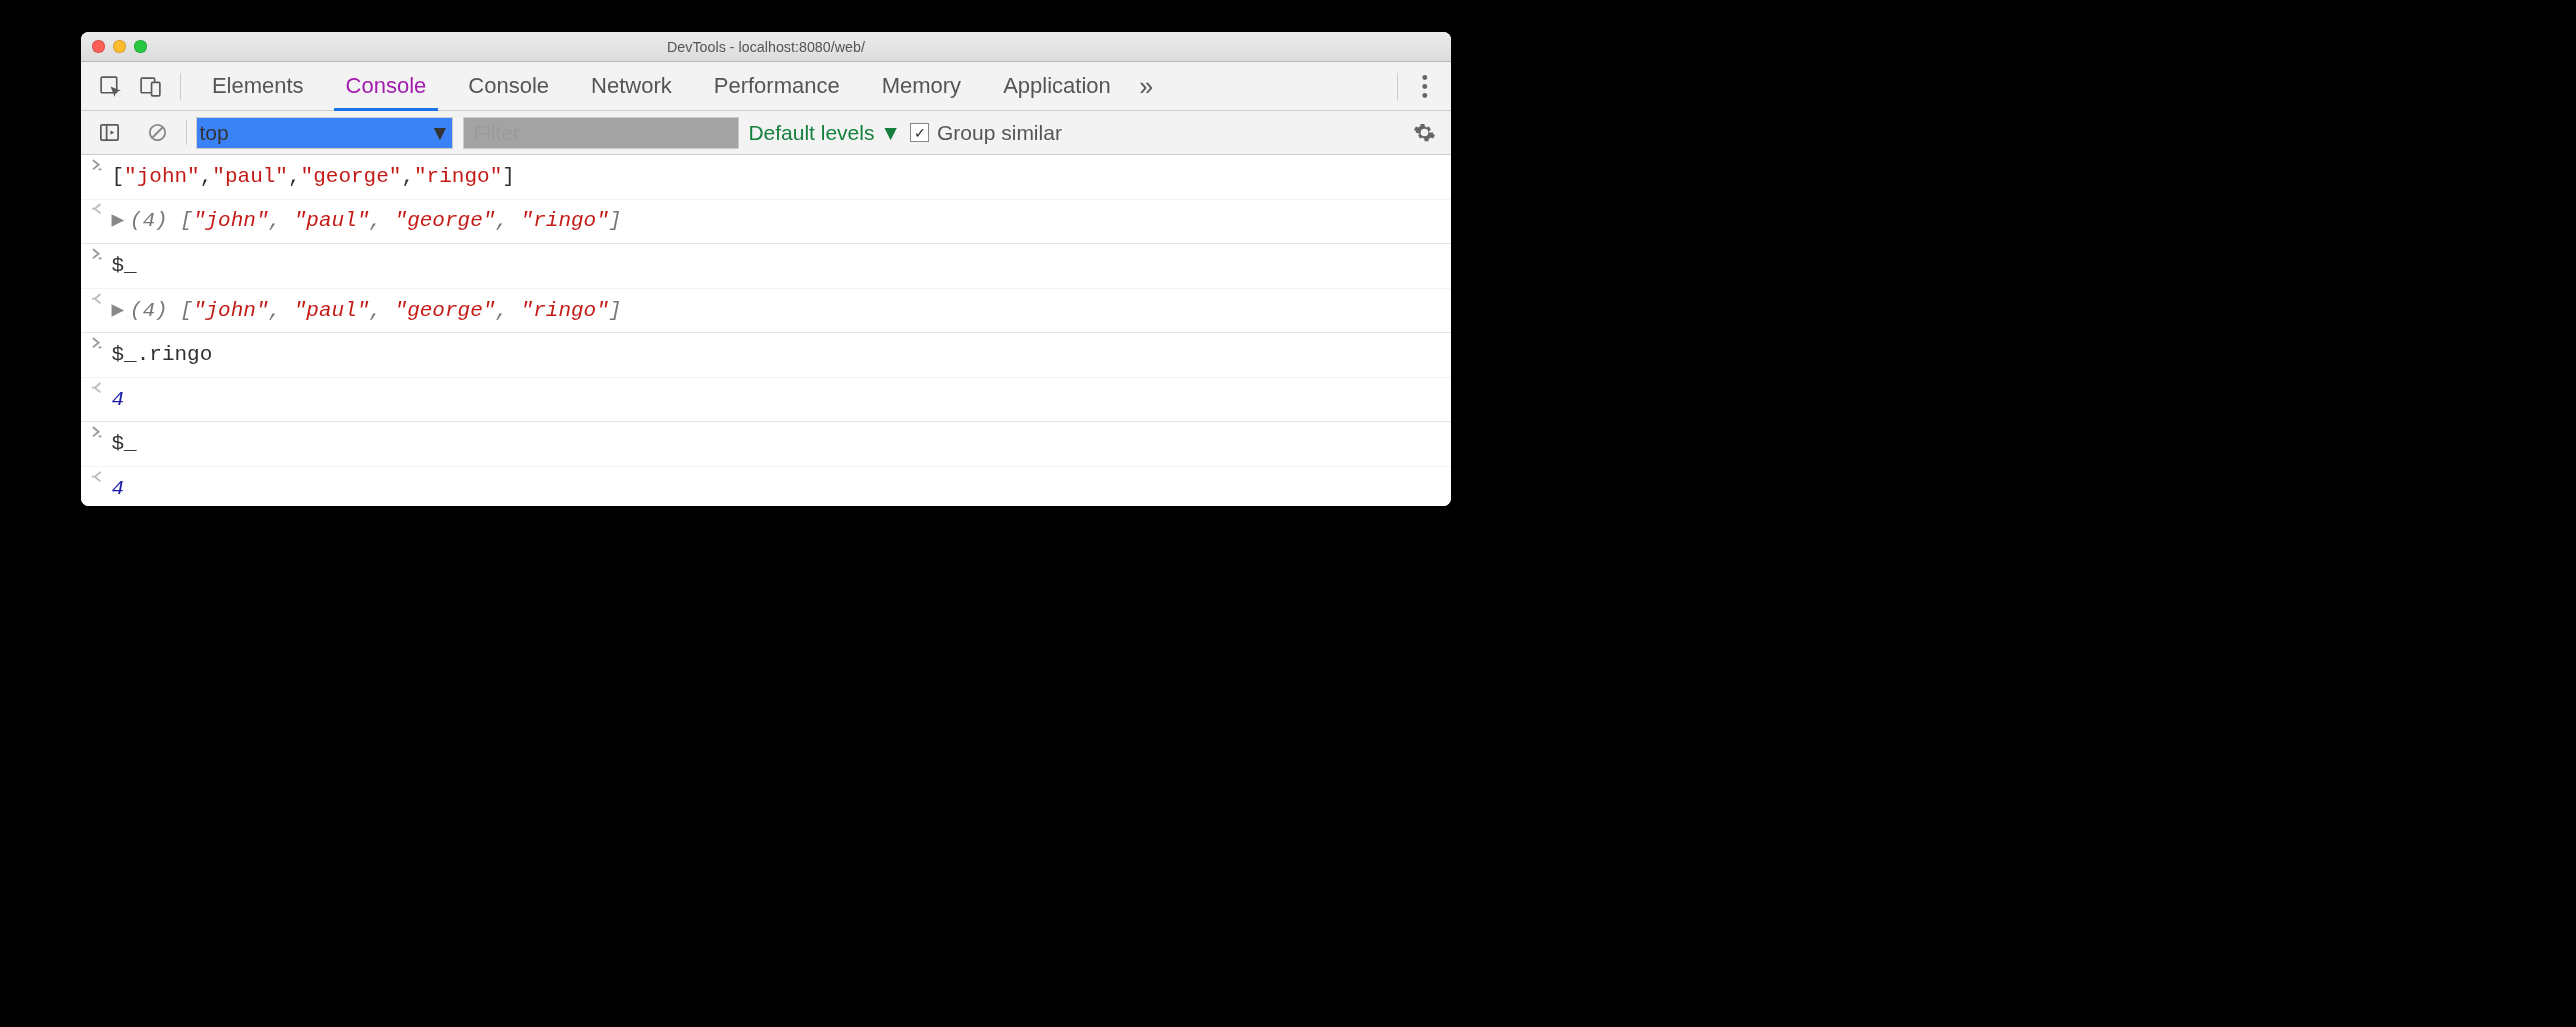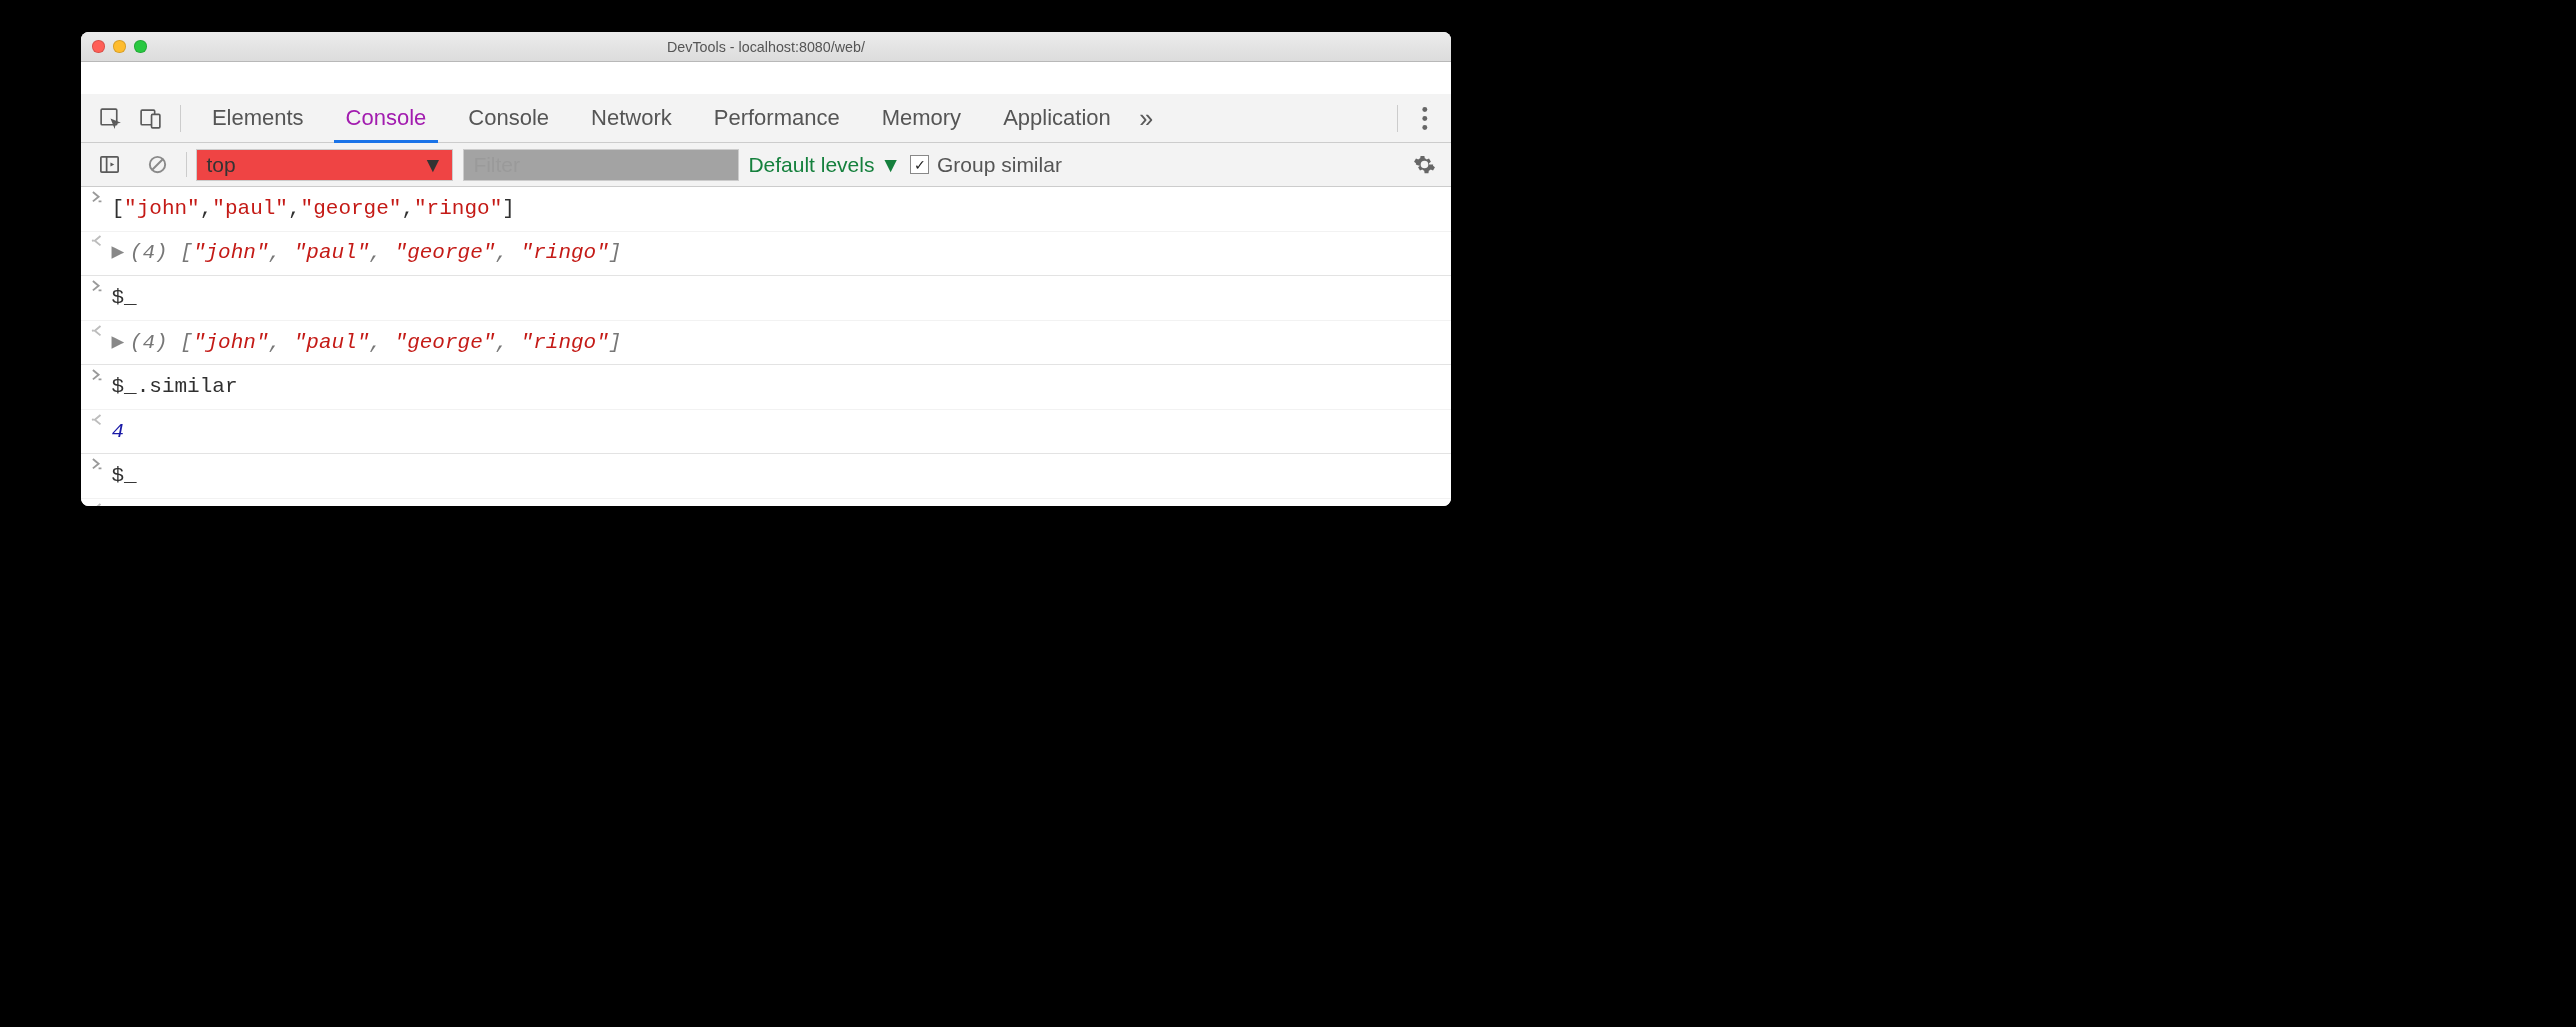"Elements" .tabs { margin-top: 32px -> none }
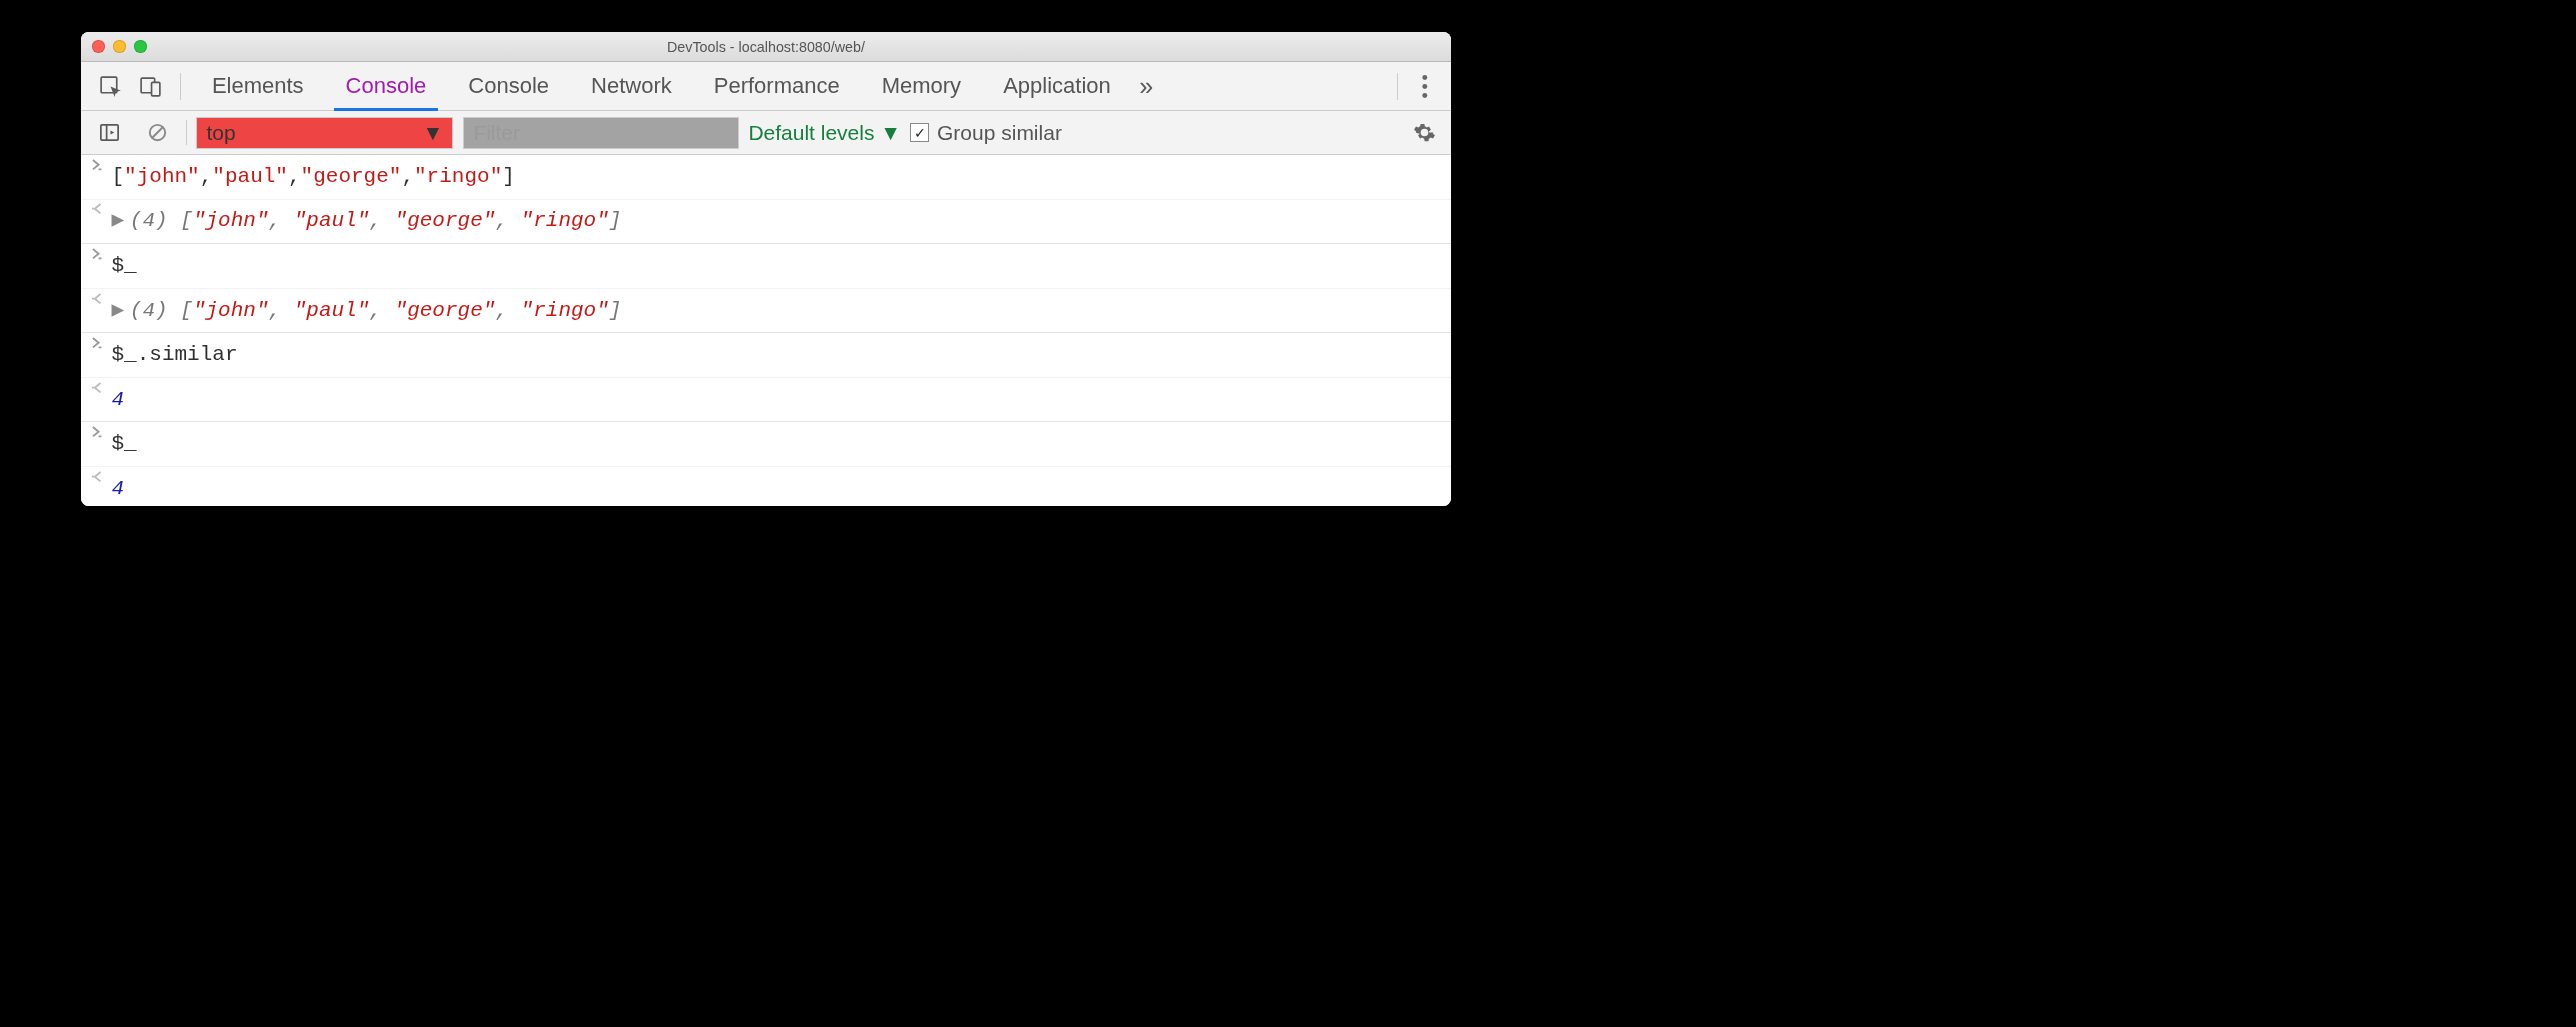"top" .context-select { background: #ef4444 -> #3b82f6; padding: 0 9px -> 0 2px }
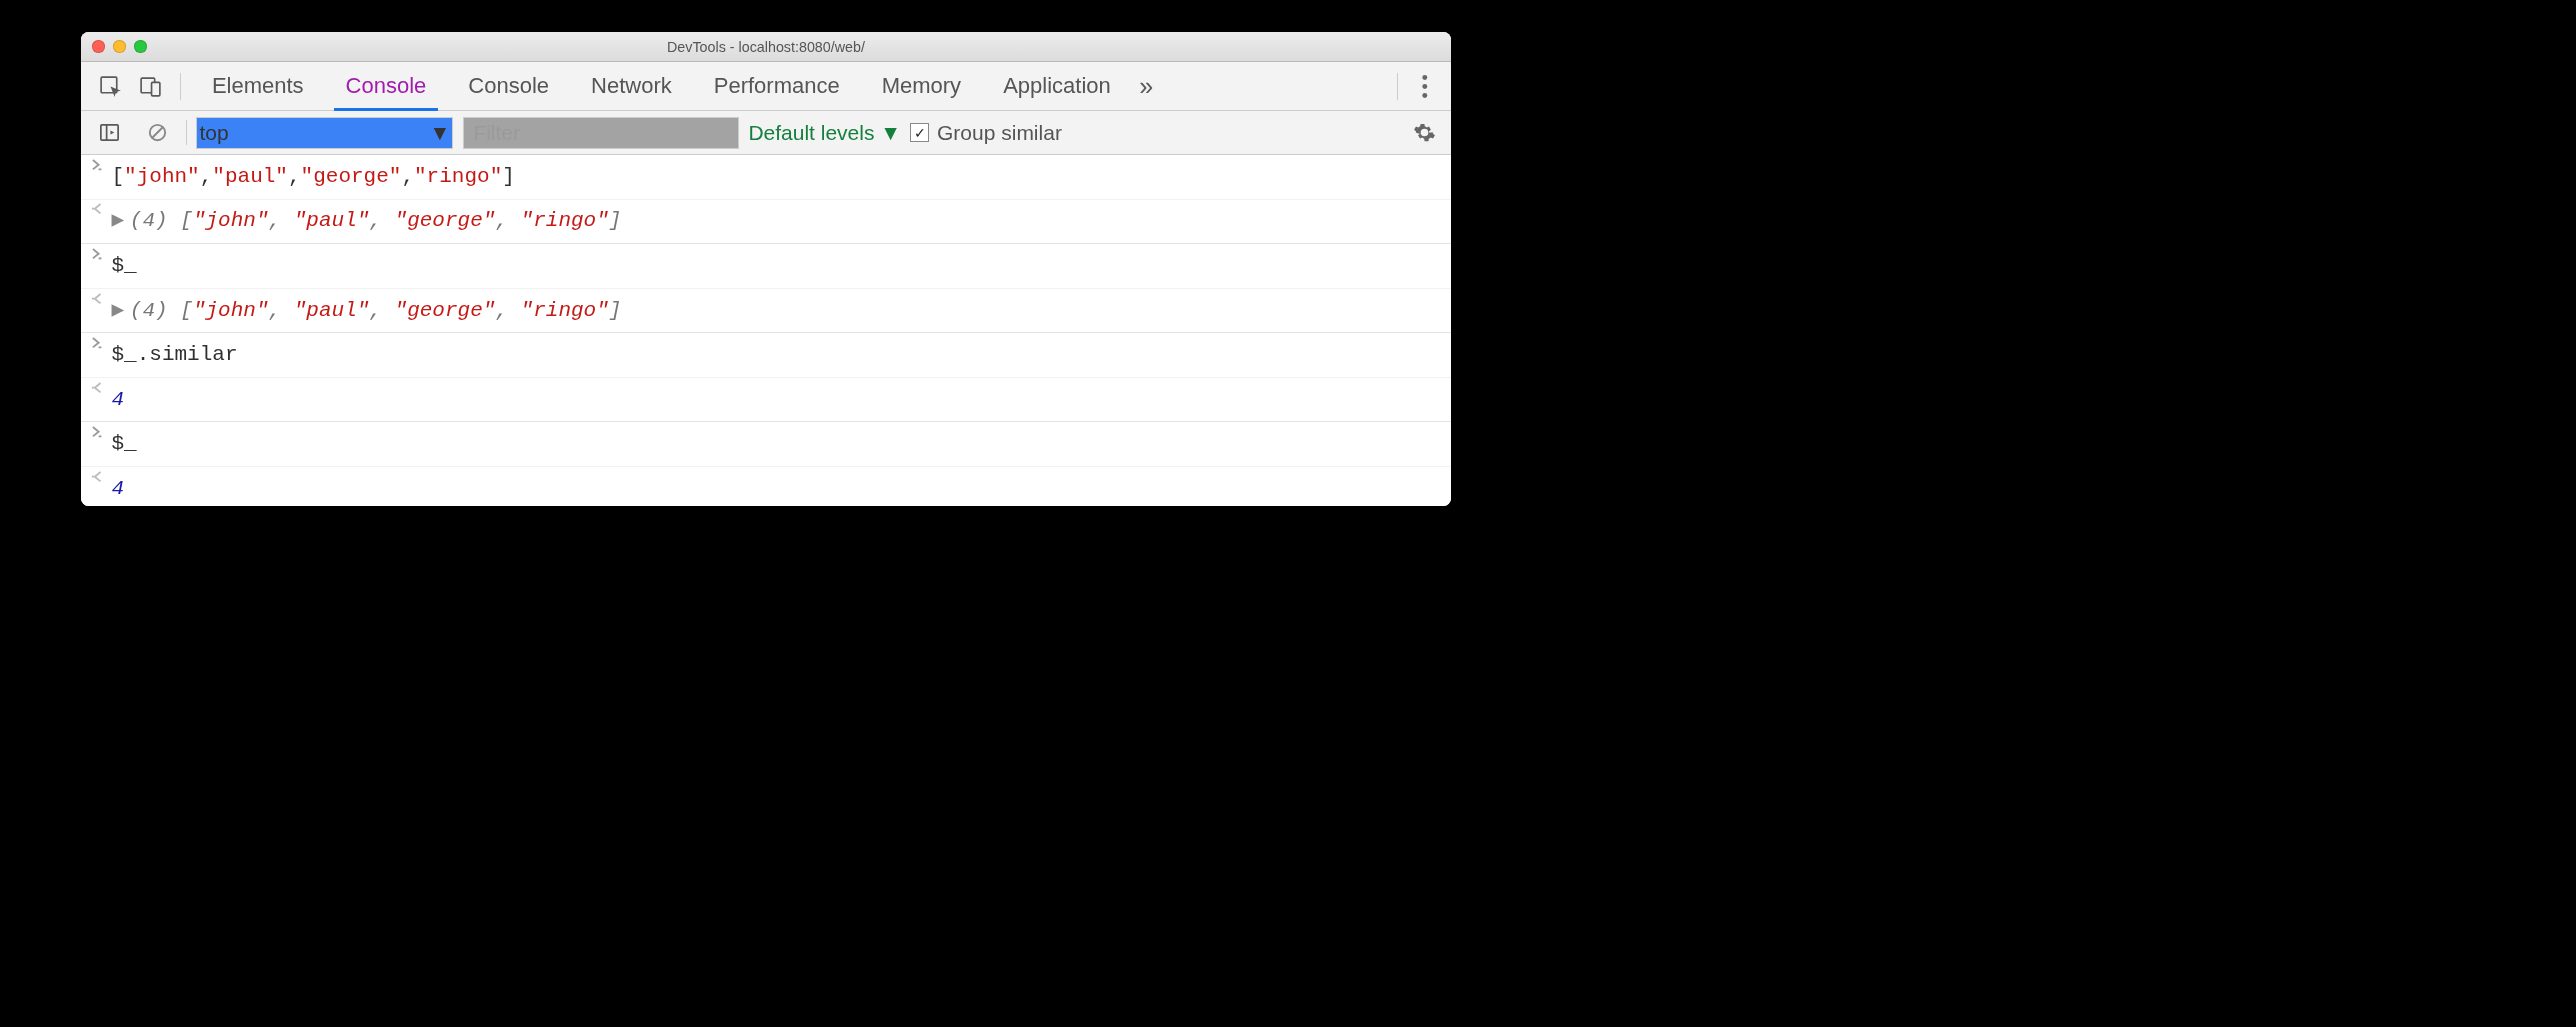"$_.similar" span.plain { text: .similar -> .ringo }
